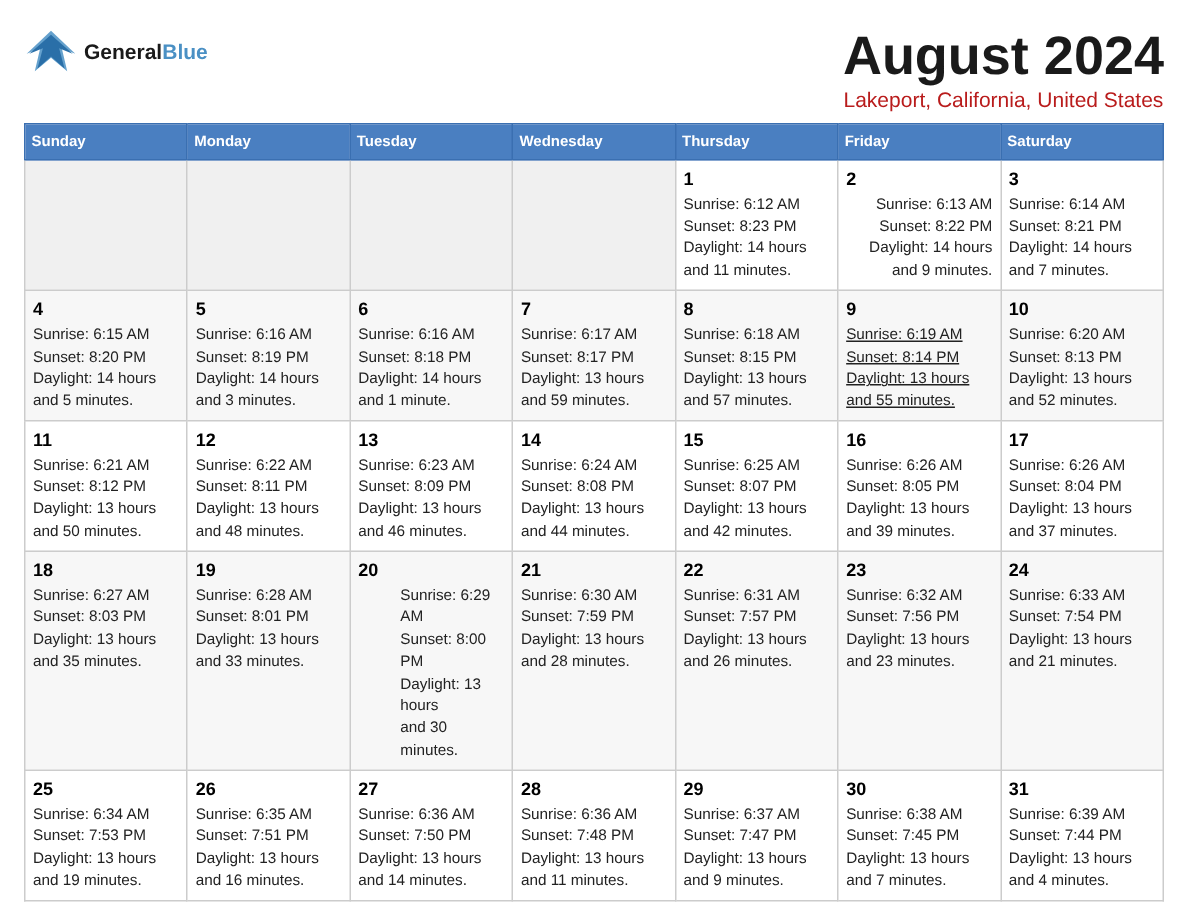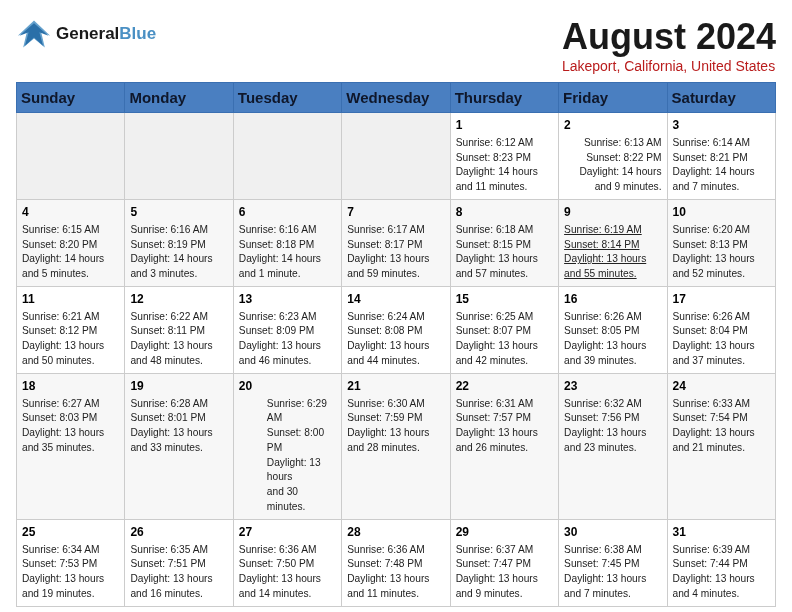"GeneralBlue" div { font-size: 17px -> 14px }
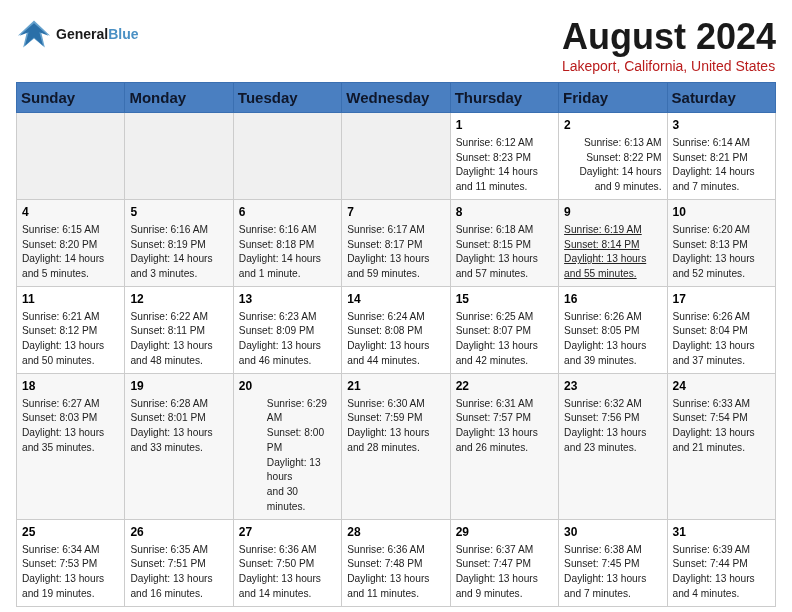"August 2024" .title-block { text-align: left -> center }
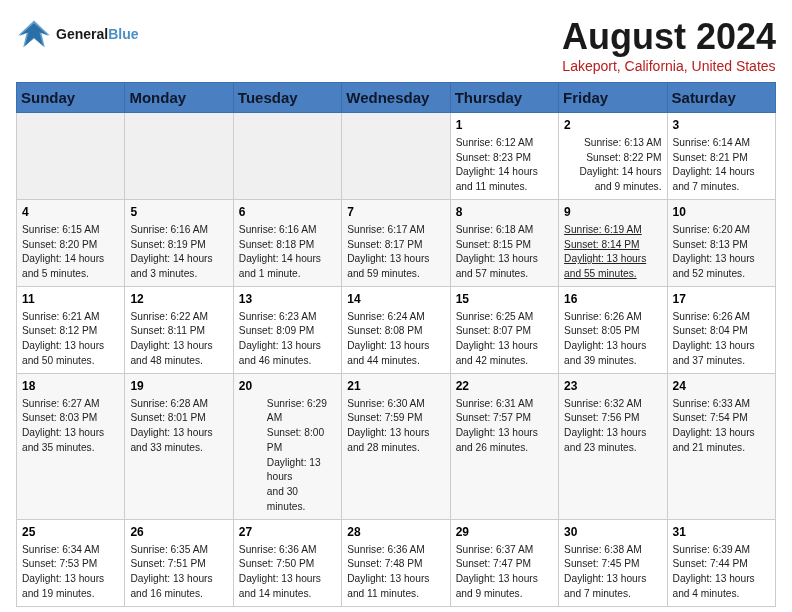"Sunday" .calendar th { color: #0f172a -> #ffffff; font-size: 15px -> 10px }
